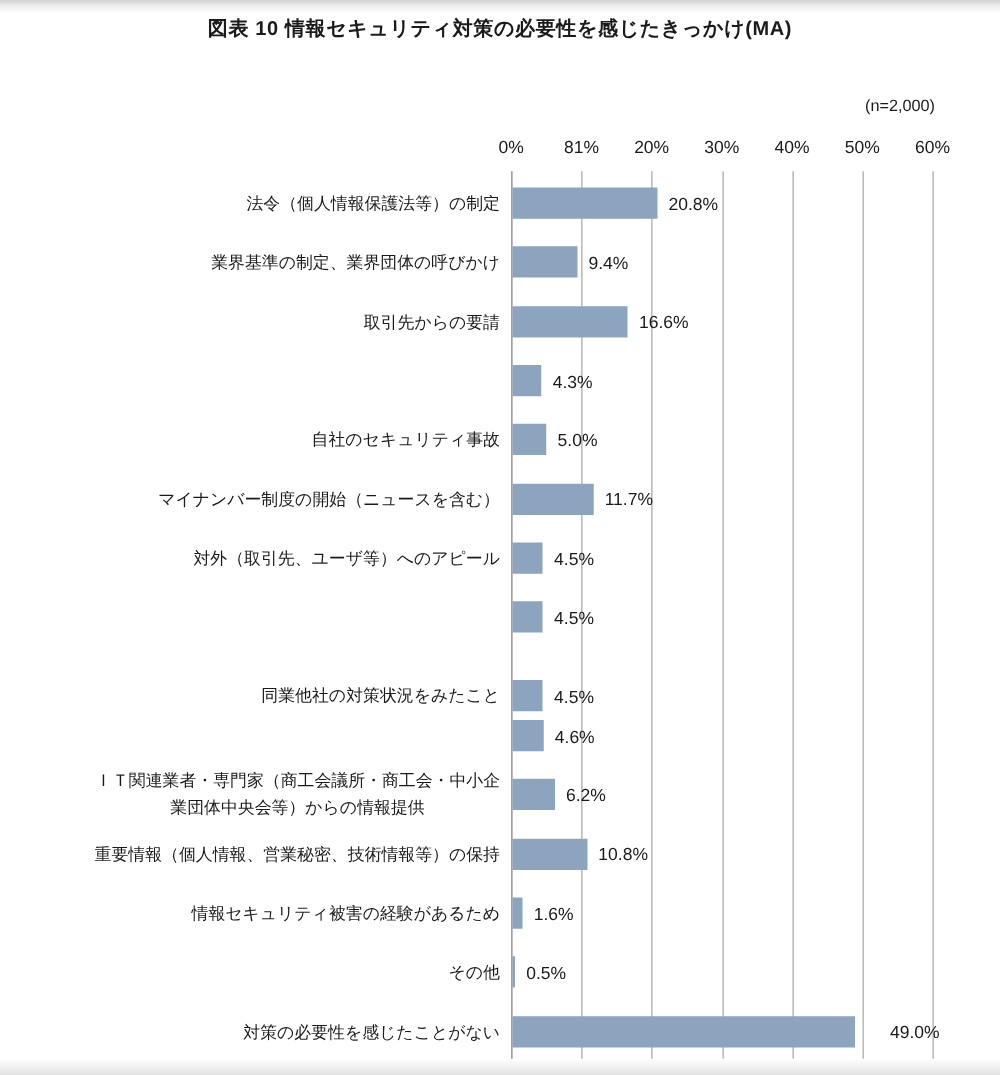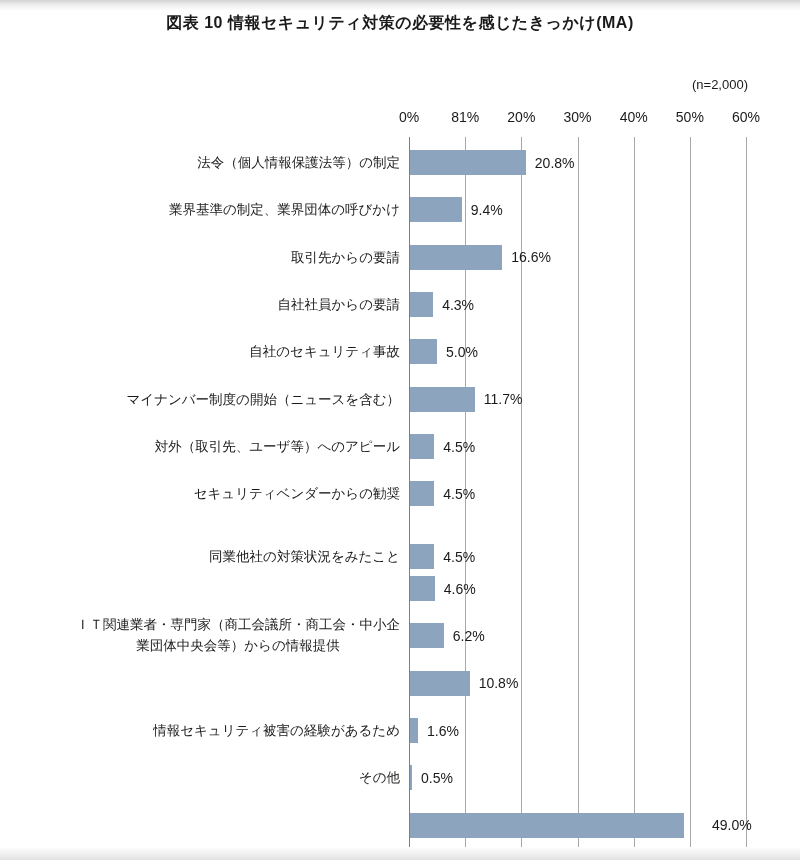"自社社員からの要請" div.cat-label { html: <div>自社社員からの要請</div> -> none }
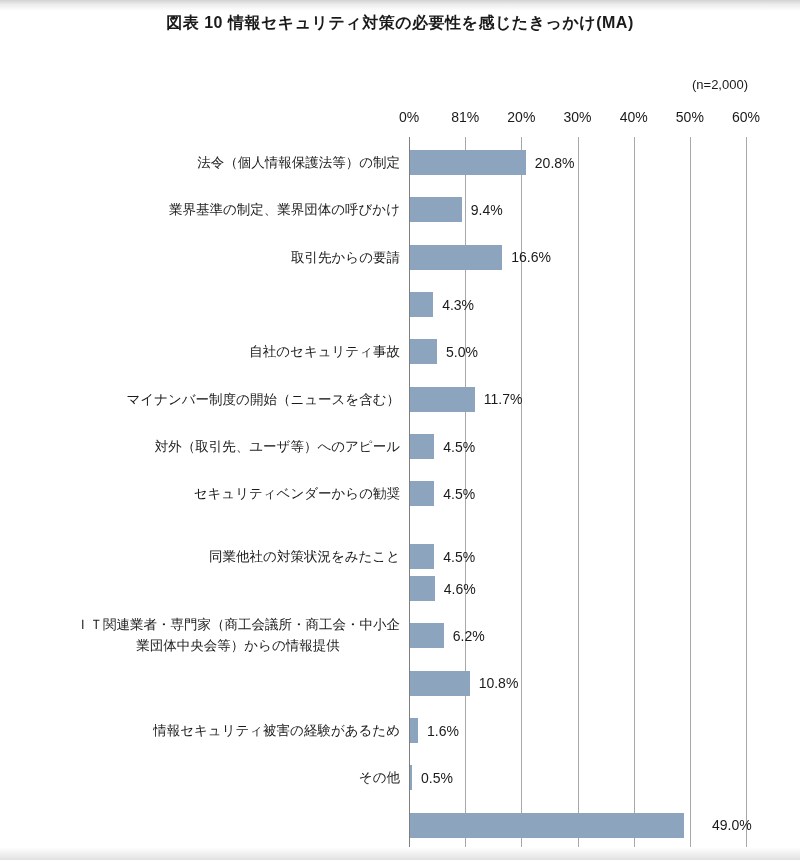"セキュリティベンダーからの勧奨" div.cat-label { html: <div>セキュリティベンダーからの勧奨</div> -> none }
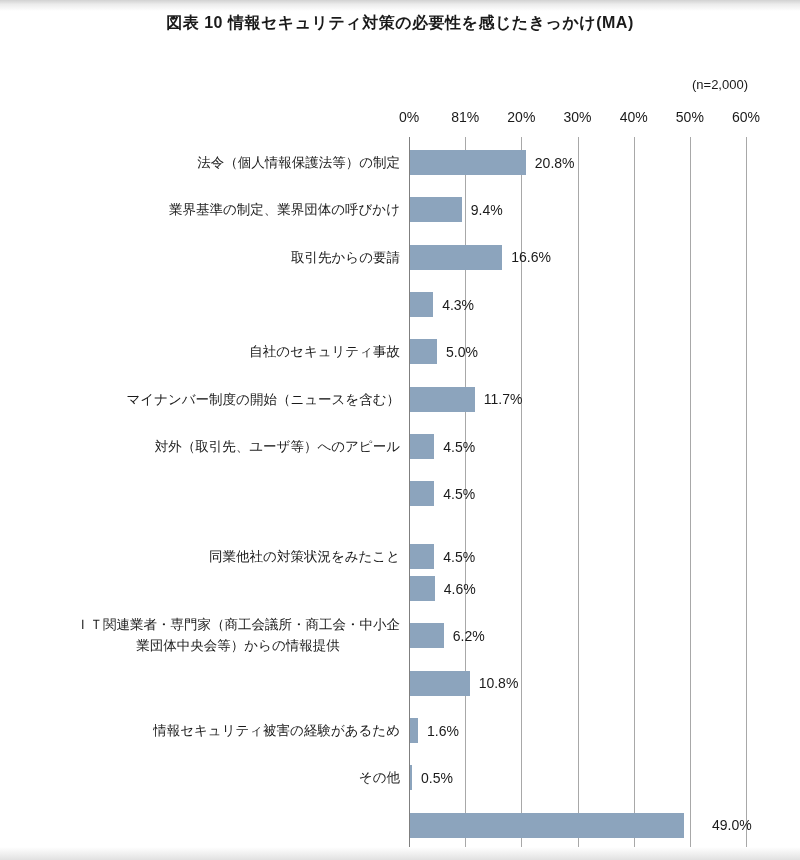"重要情報（個人情報、営業秘密、技術情報等）の保持" div.cat-label { html: none -> <div>重要情報（個人情報、営業秘密、技術情報等）の保持</div> }
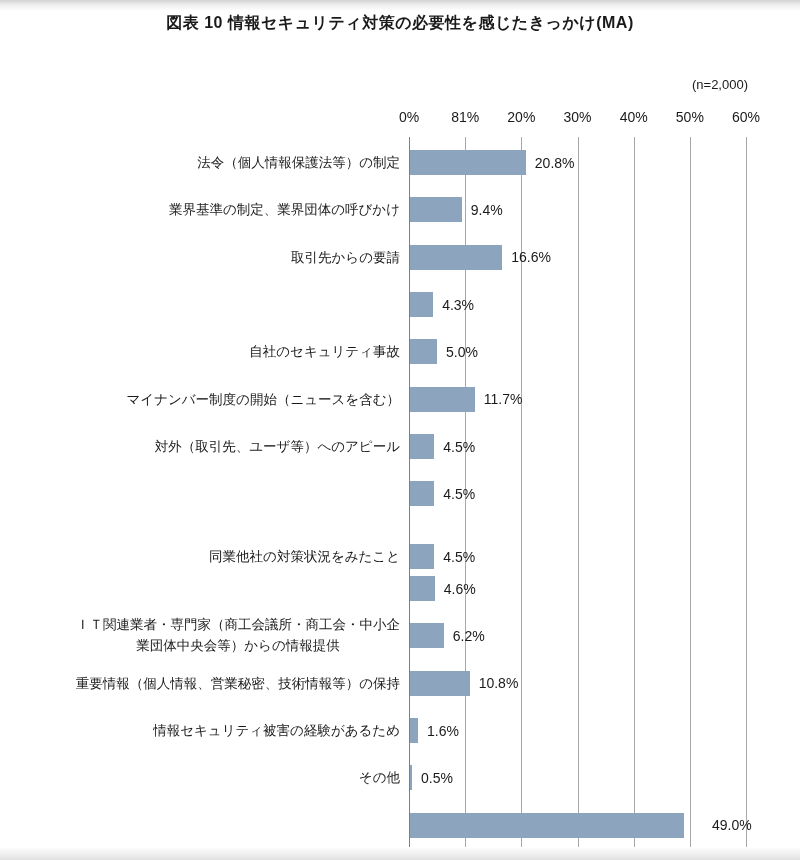"対策の必要性を感じたことがない" div.cat-label { html: none -> <div>対策の必要性を感じたことがない</div> }
